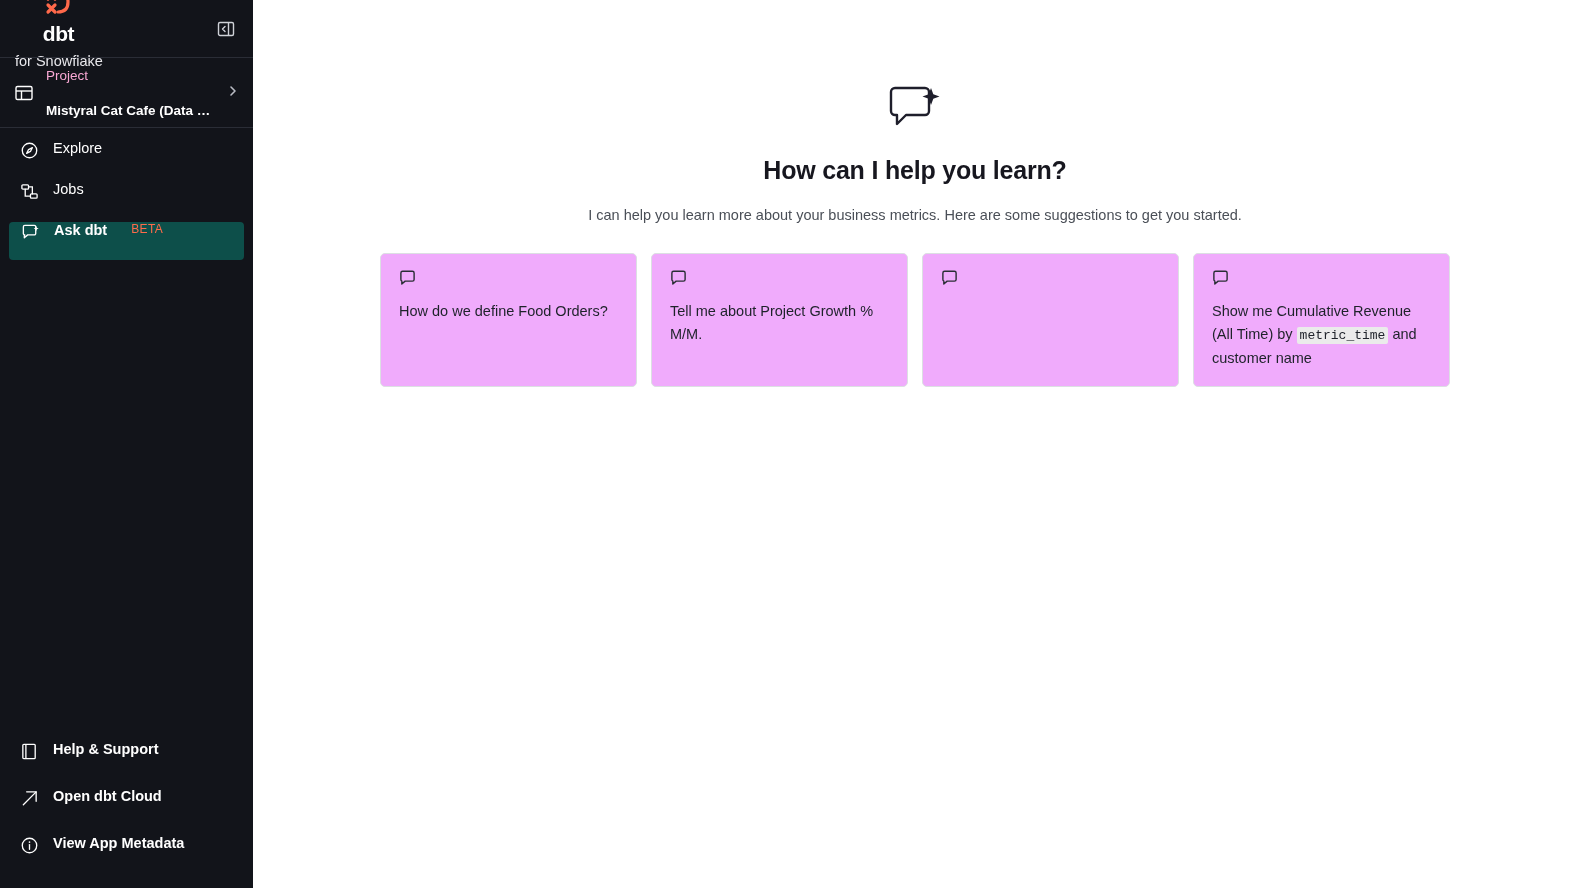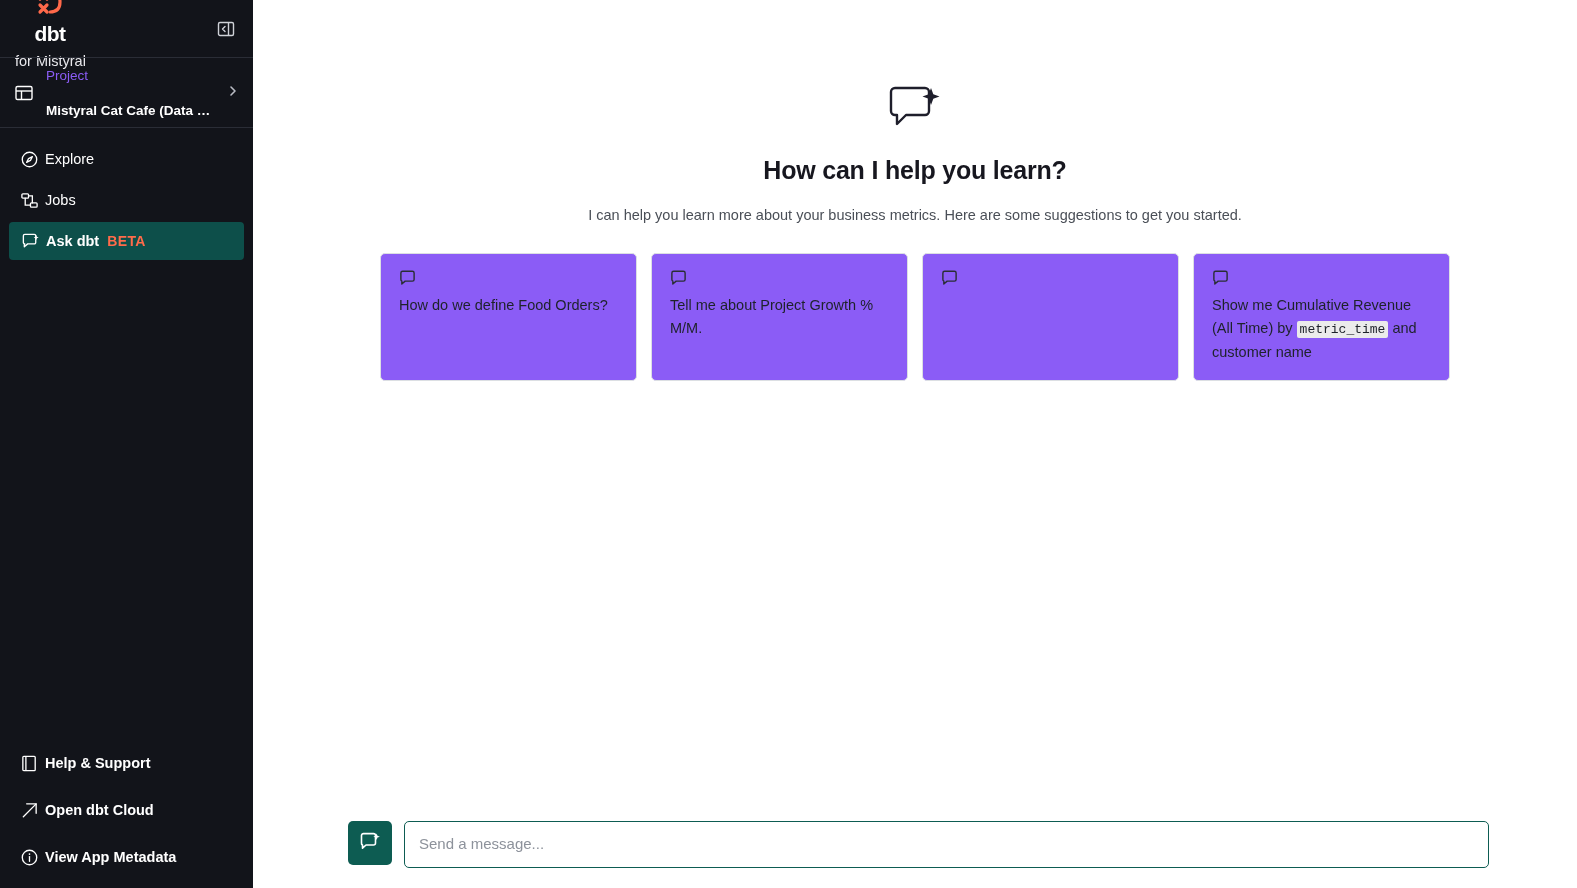"for Mistyral" span.brand-sub { text: Mistyral -> Snowflake }
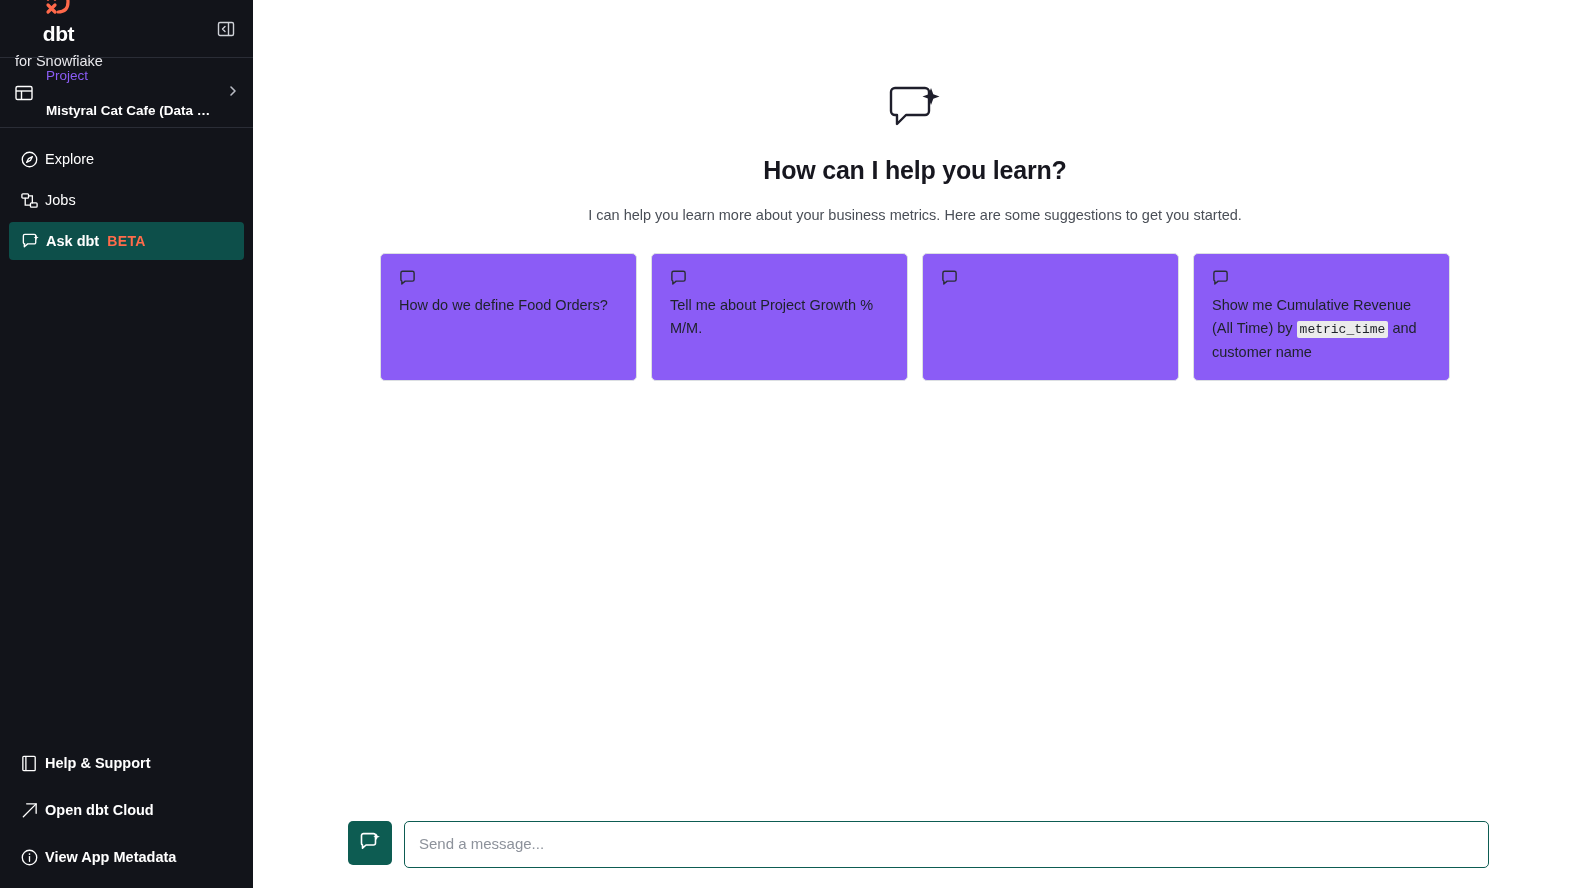"Project" .proj-label { color: #8b5cf6 -> #f9a8d4 }
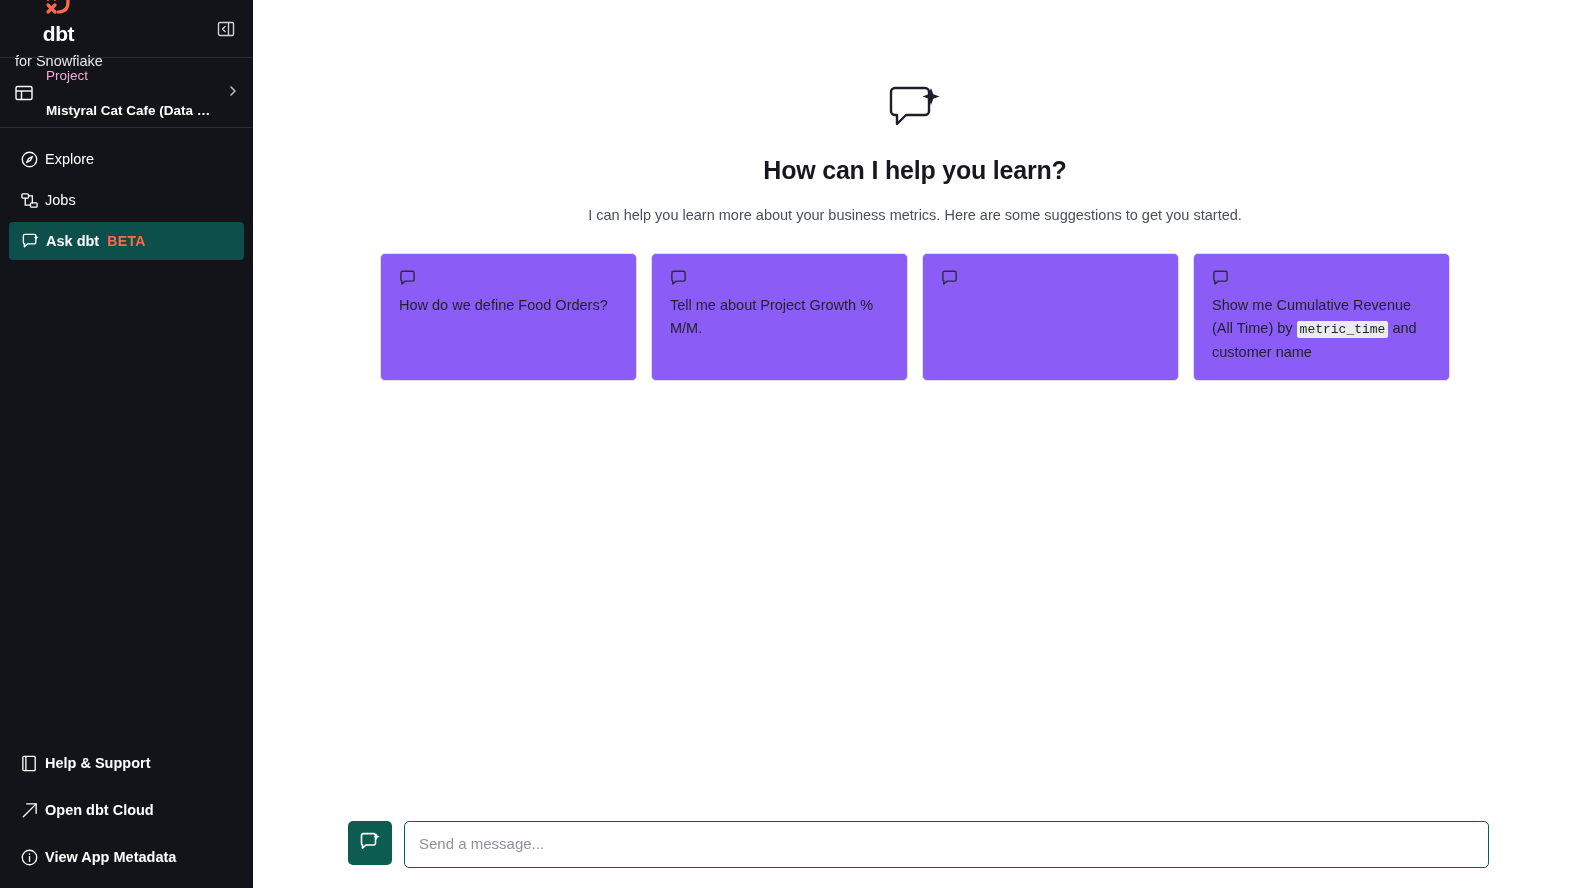"Explore" .nav-item { align-items: center -> flex-start; gap: 6px -> 14px }
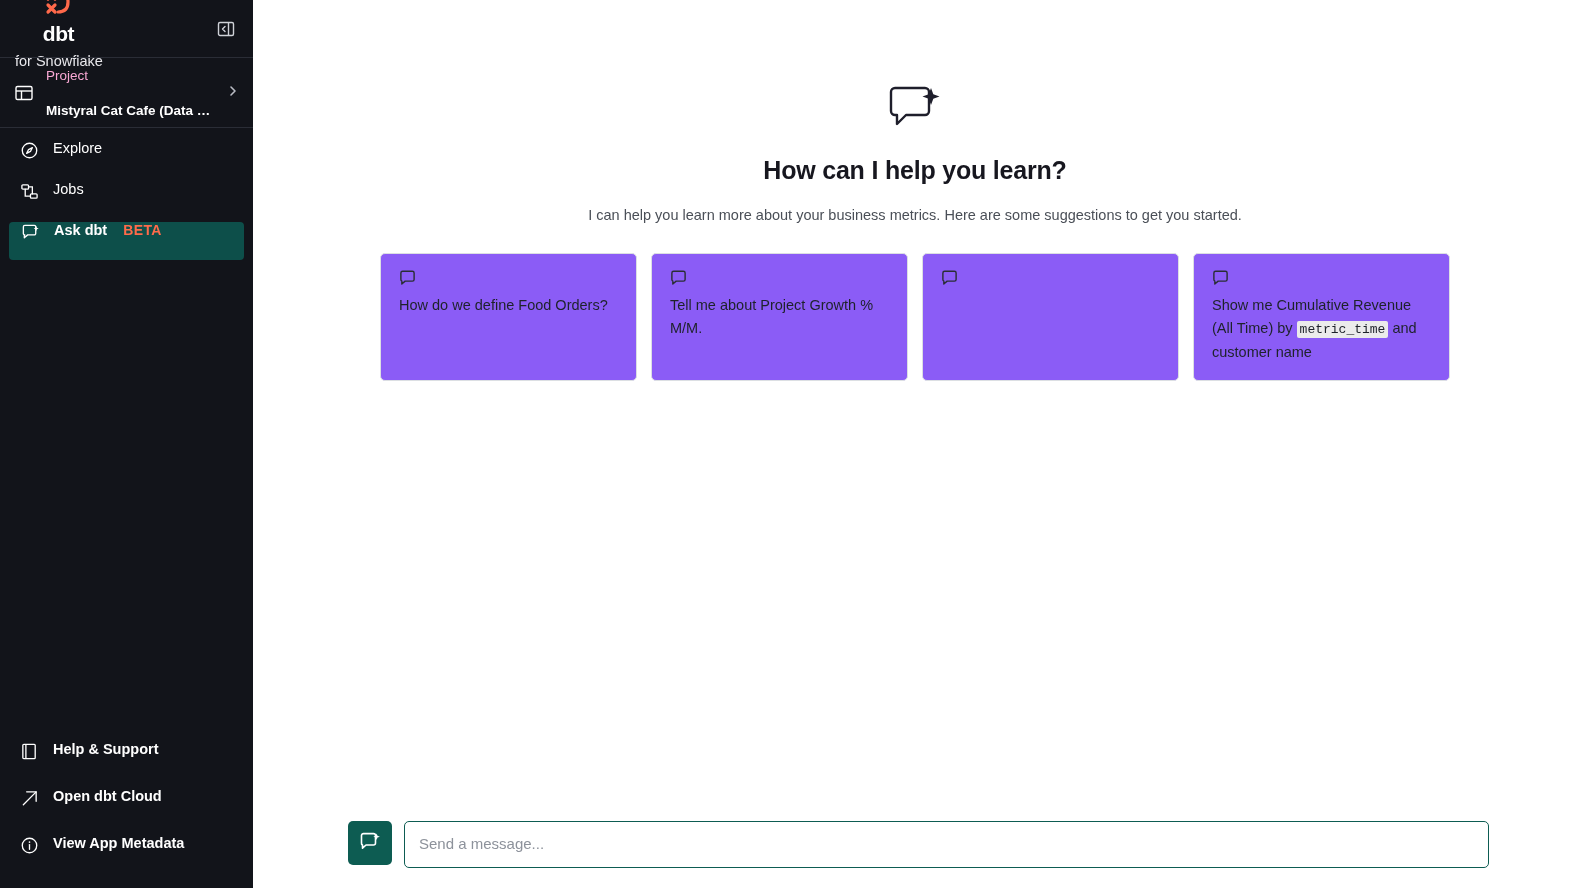"BETA" .badge-beta { font-size: 14px -> 12px; font-weight: bold -> normal; margin-left: 2px -> 10px }
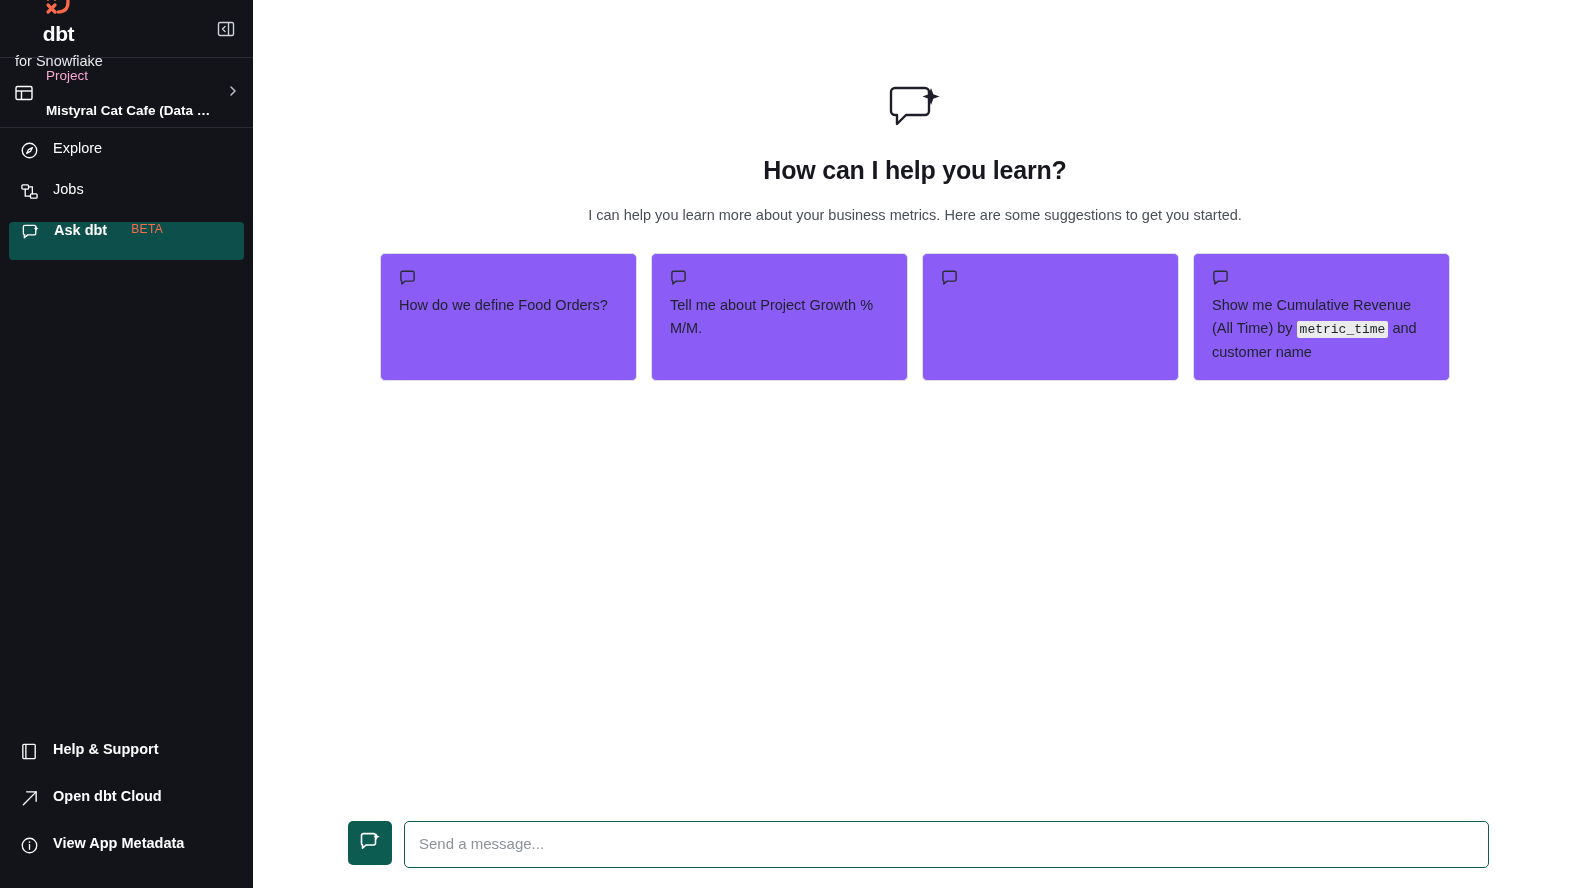"How do we define Food" .card { background: #8b5cf6 -> #f0abfc; gap: 4px -> 10px }
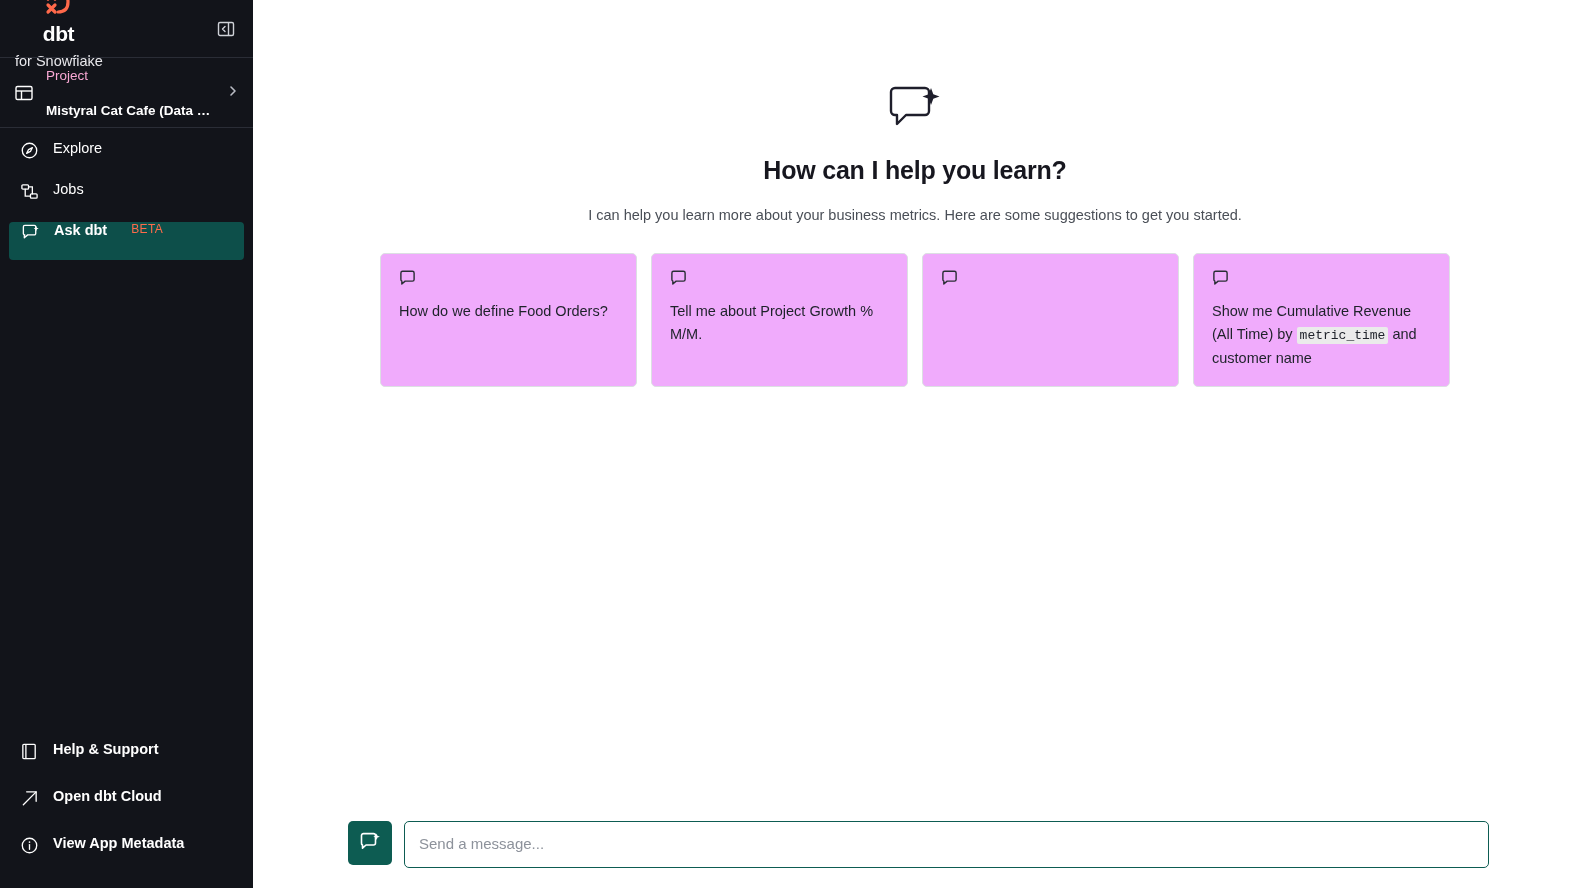"Send a message..." div.composer { html: <div> <button> <span> <svg> <path></path> <path></path> </svg> </span> </button> <textarea></textarea> </div> -> none }
